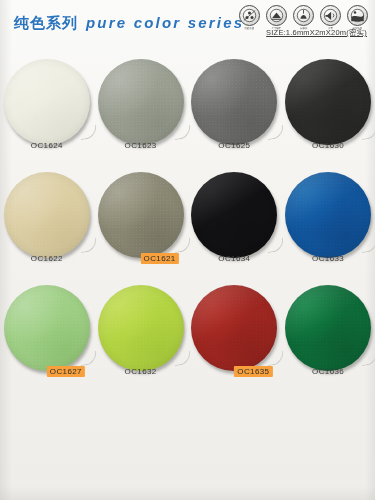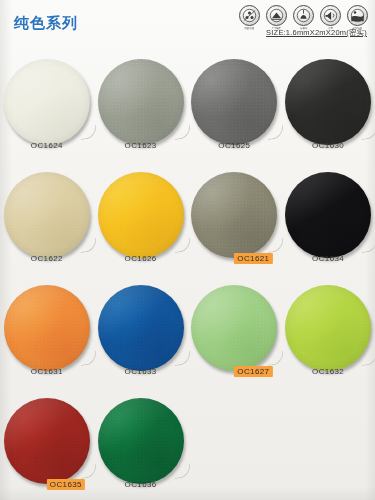"pure color series" div { html: none -> <div>pure color series</div> }
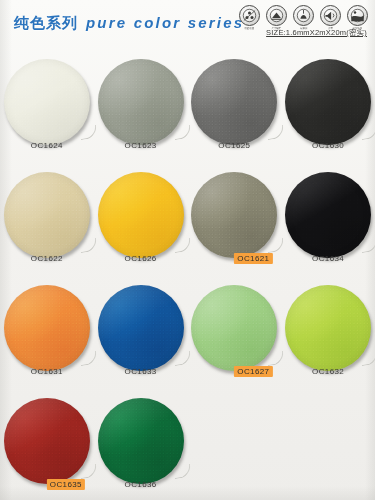"OC1626" div.cell { html: <div> <div> <div></div> <div></div> </div> <div>OC1626</div> </div> -> none }
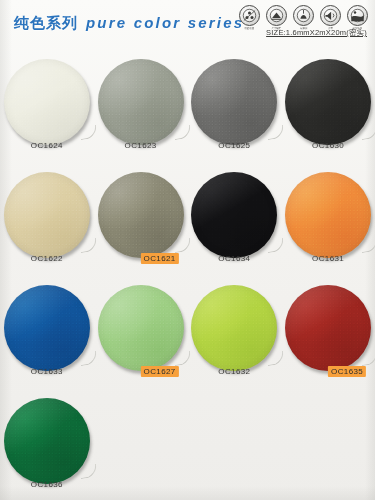"OC1631" div.cell { html: <div> <div> <div></div> <div></div> </div> <div>OC1631</div> </div> -> none }
